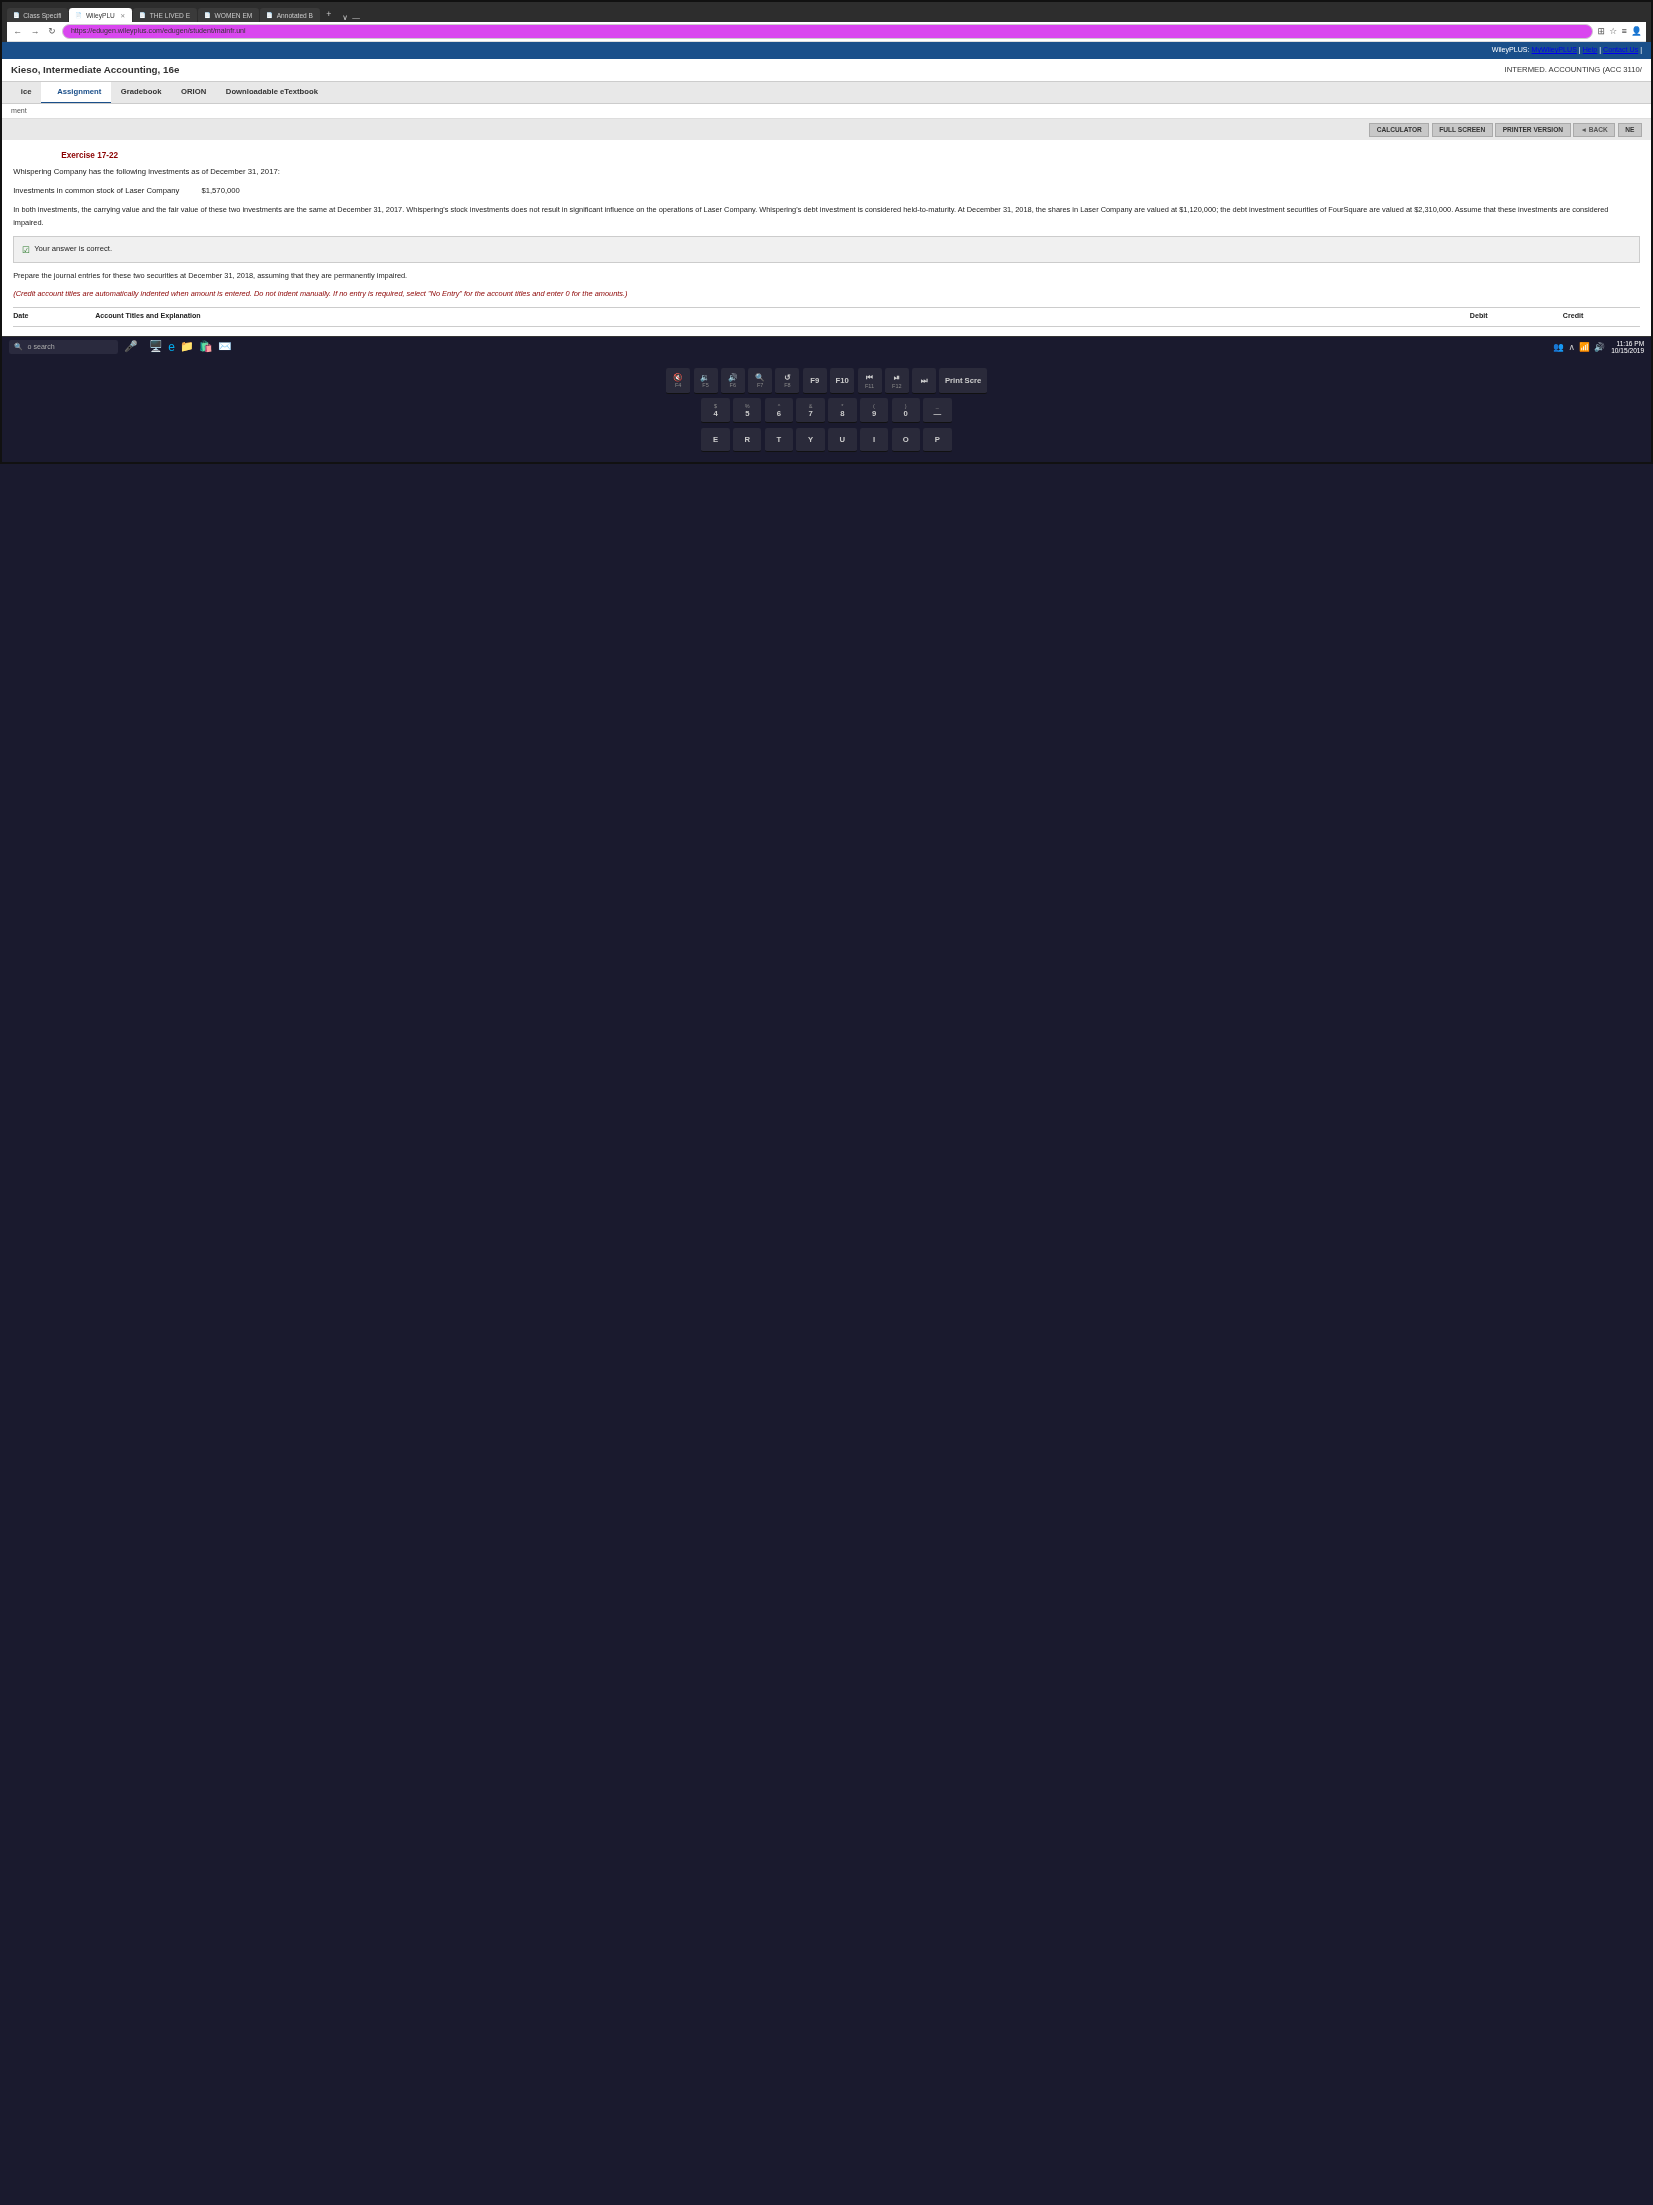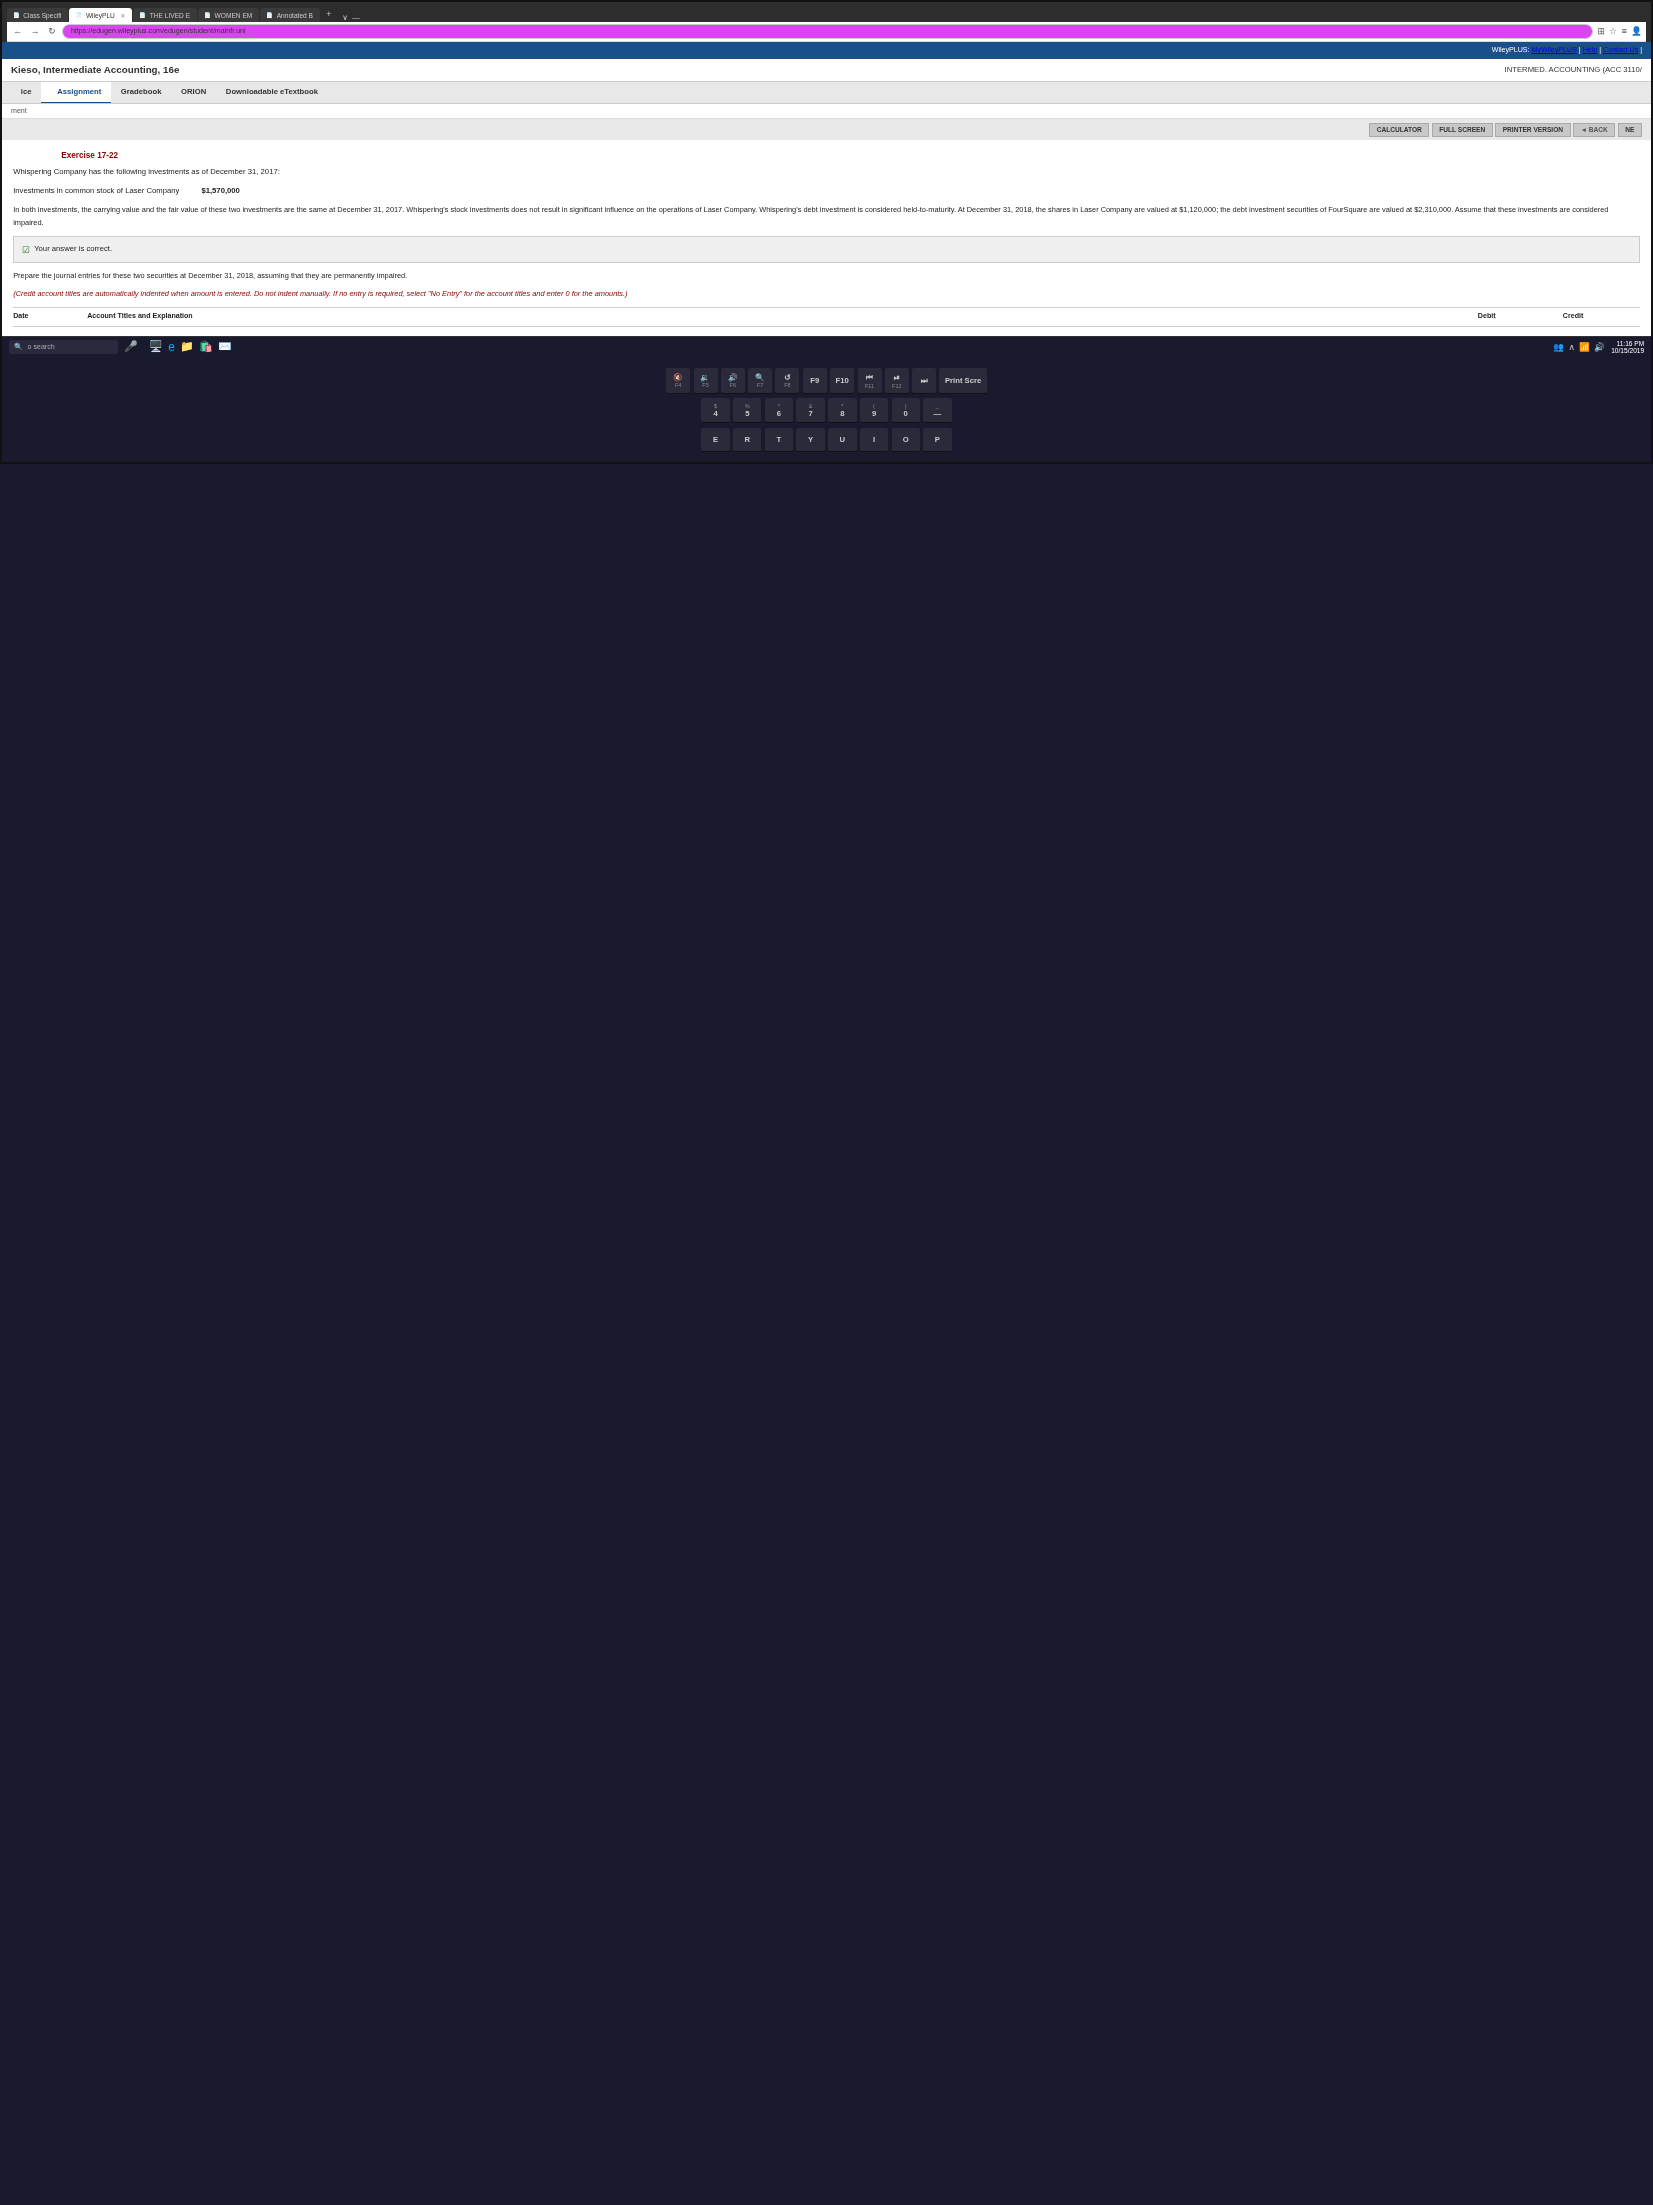"$1,570,000" .inv-value { font-weight: bold -> normal }
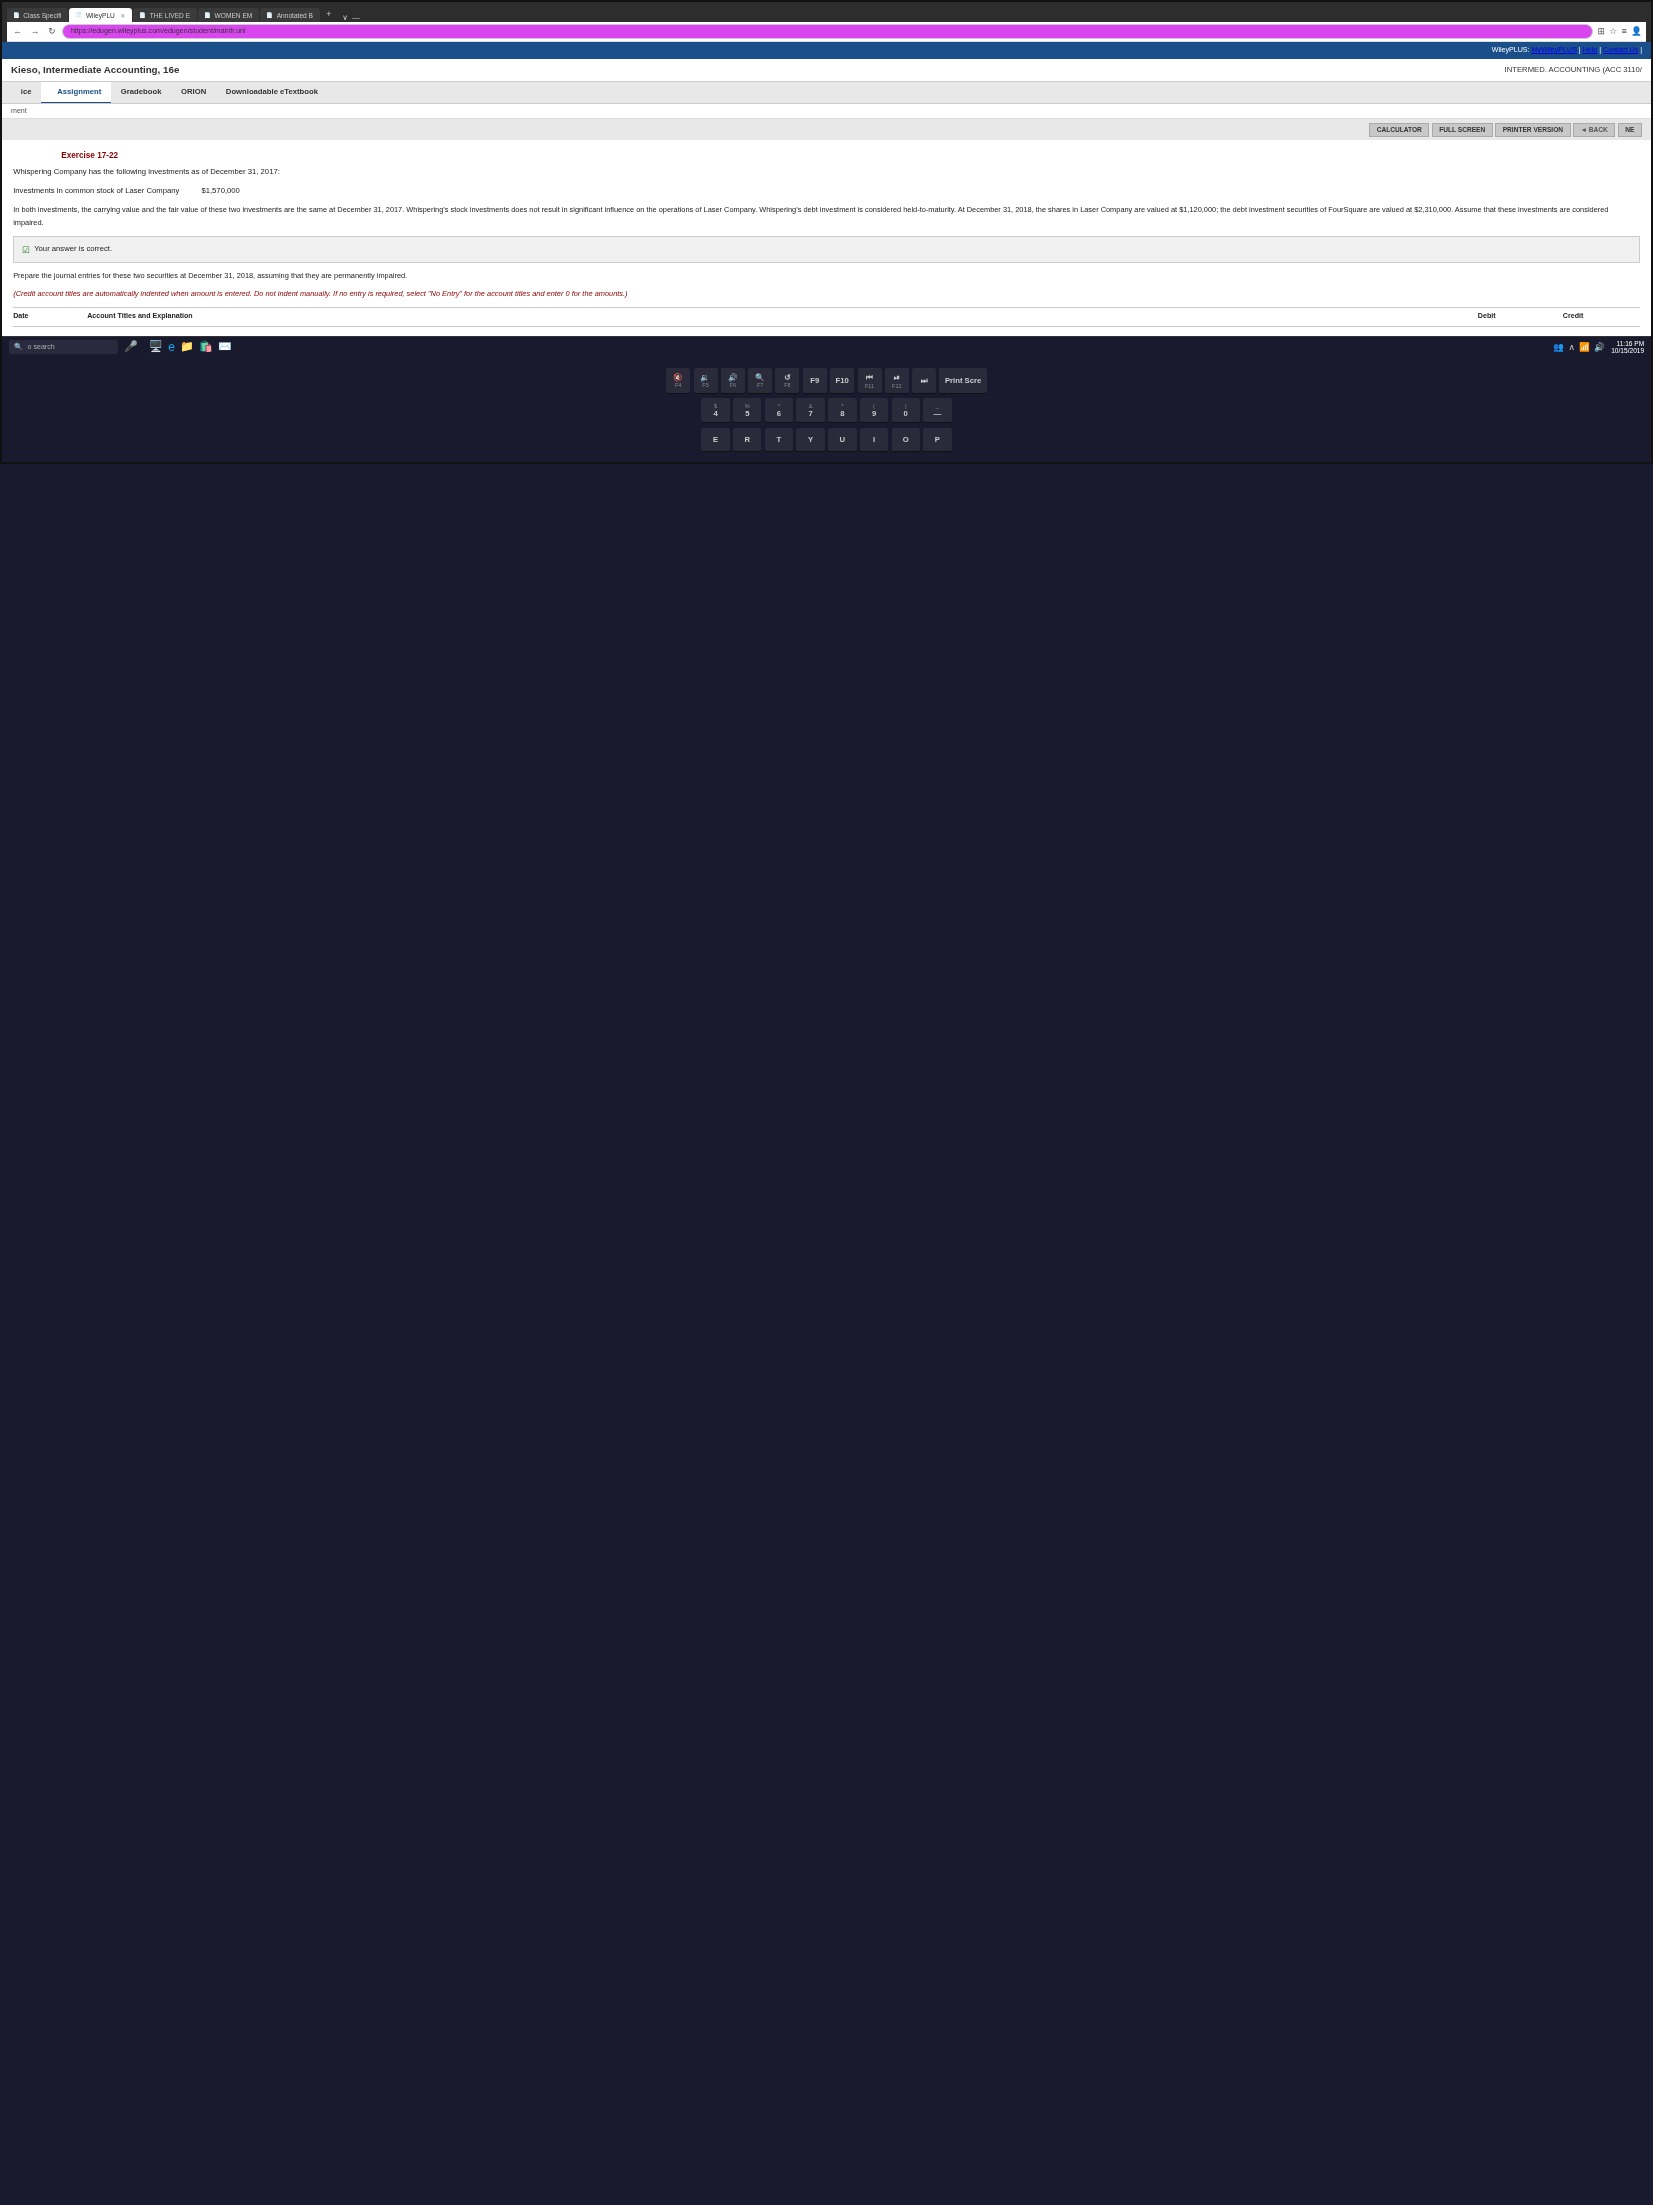"Date" .journal-header { gap: 8px -> 16px }
